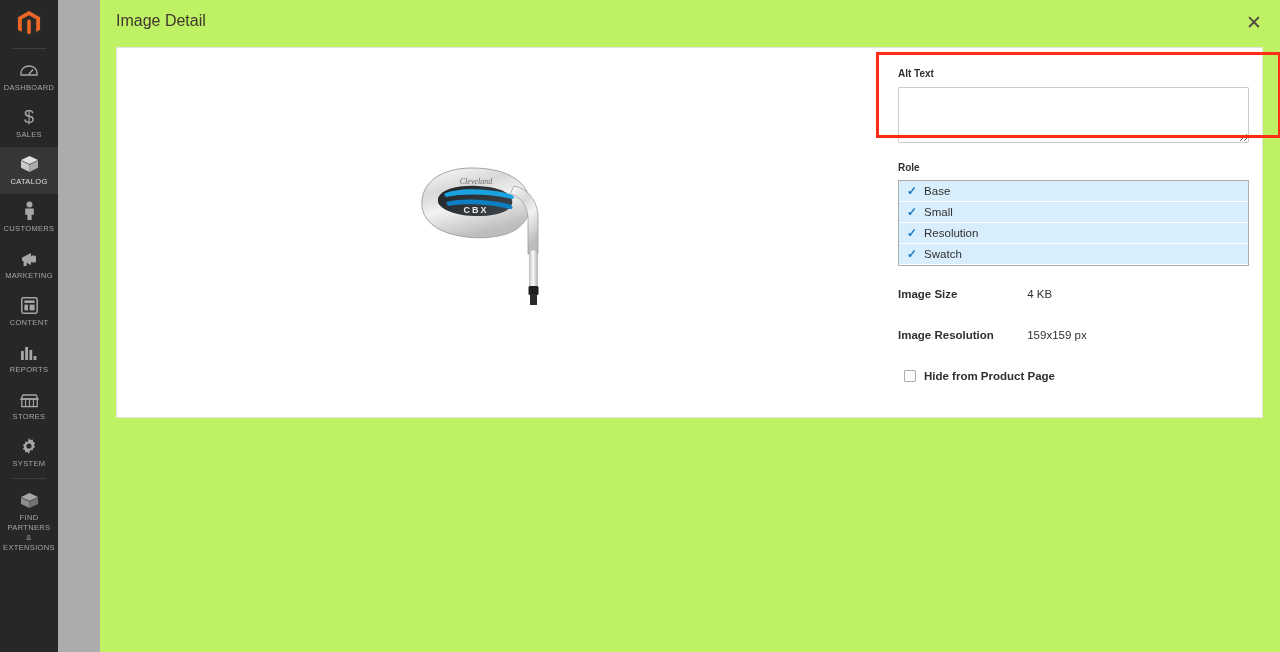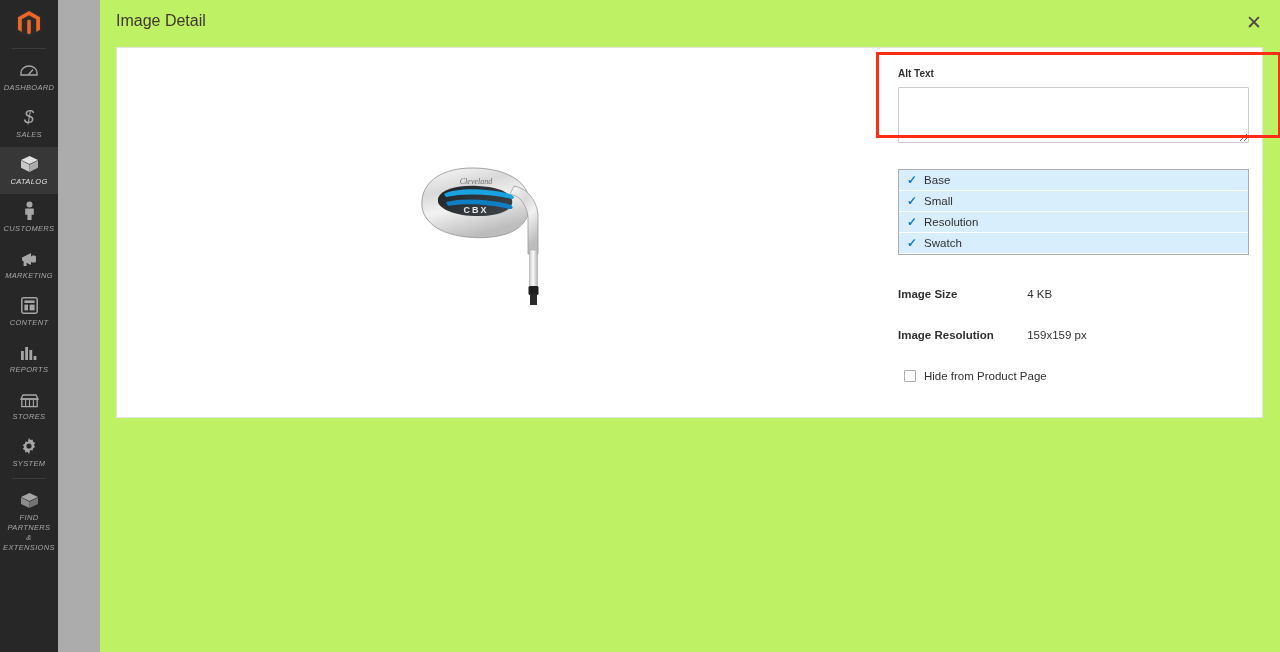"DASHBOARD" .sidebar { font-style: italic -> none }
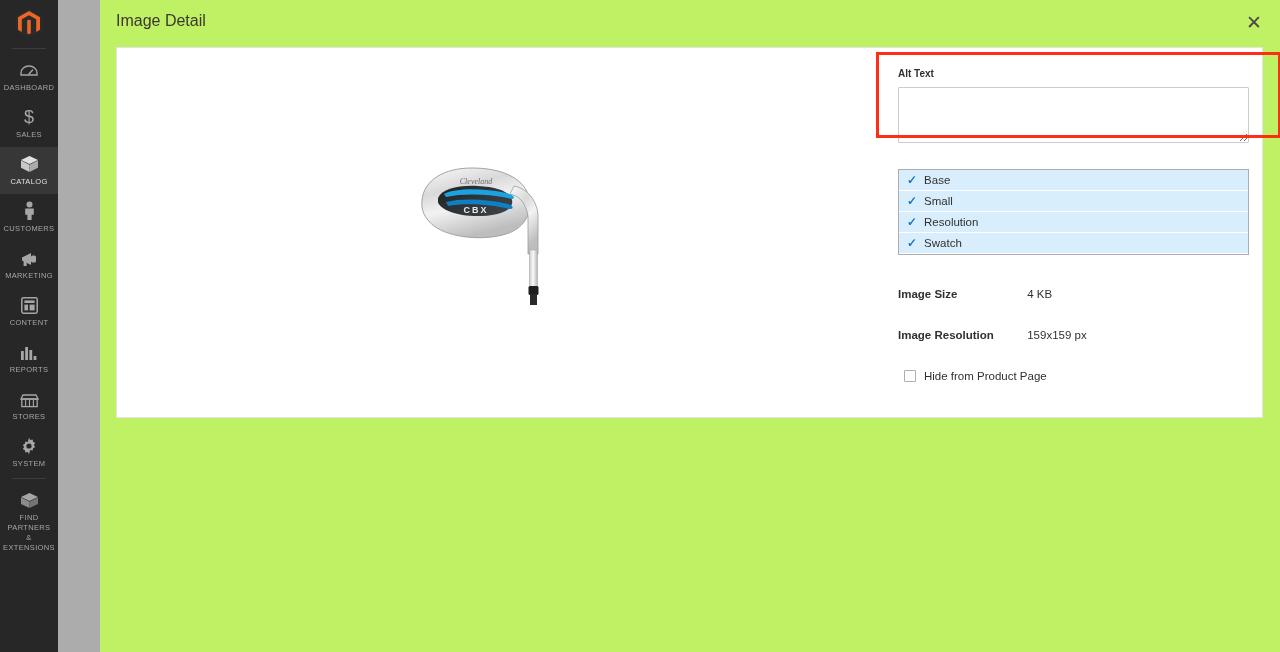"Role" div.field-label { html: none -> <div>Role</div> }
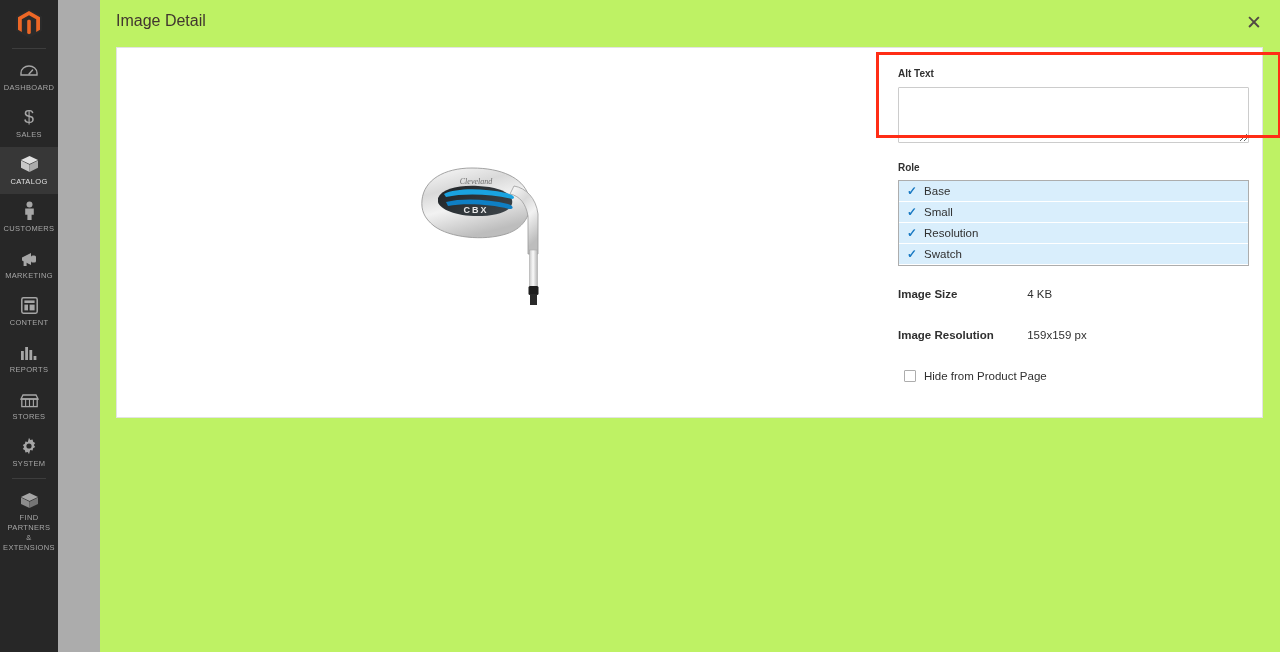"Hide from Product Page" .hide-row { font-weight: none -> bold }
